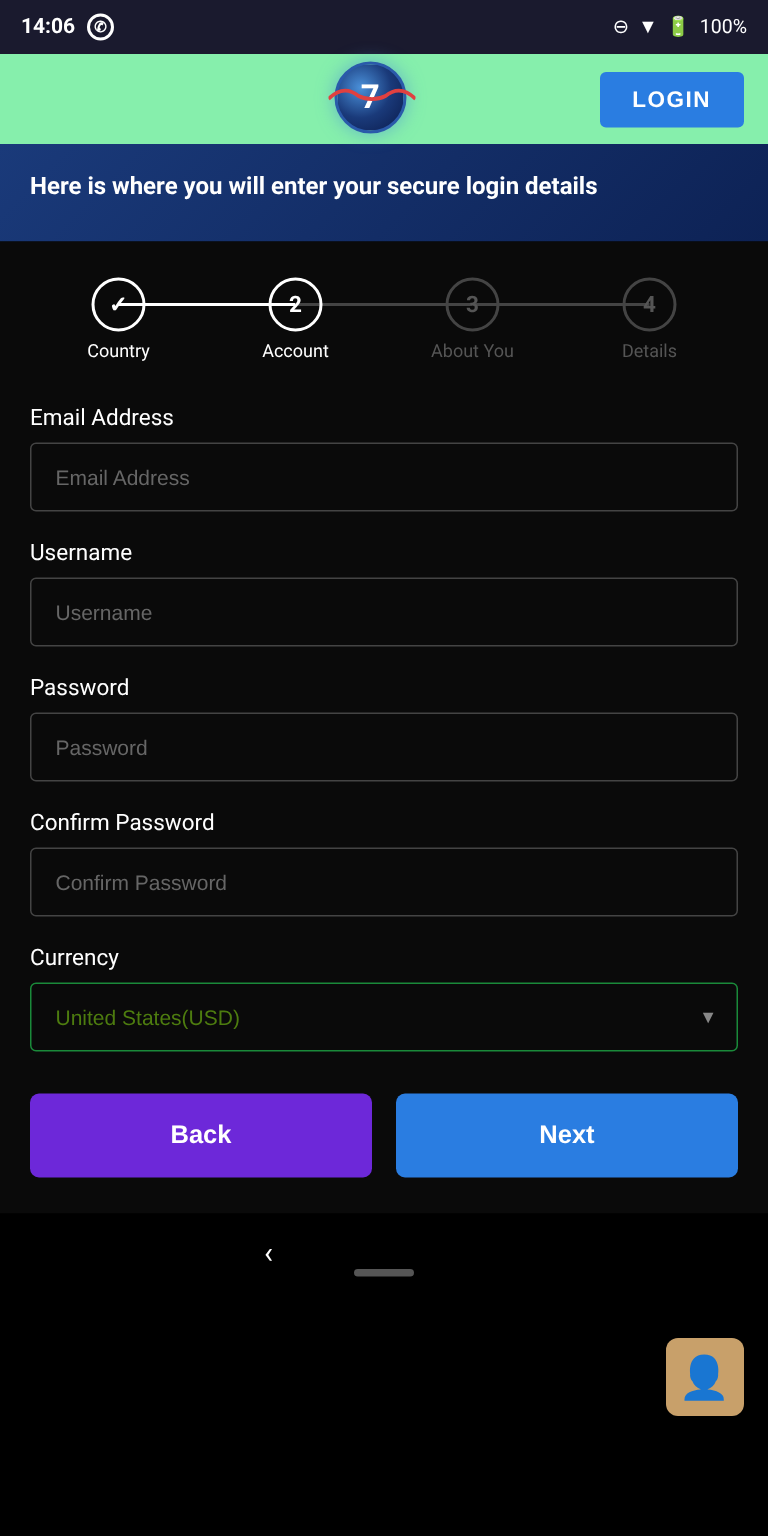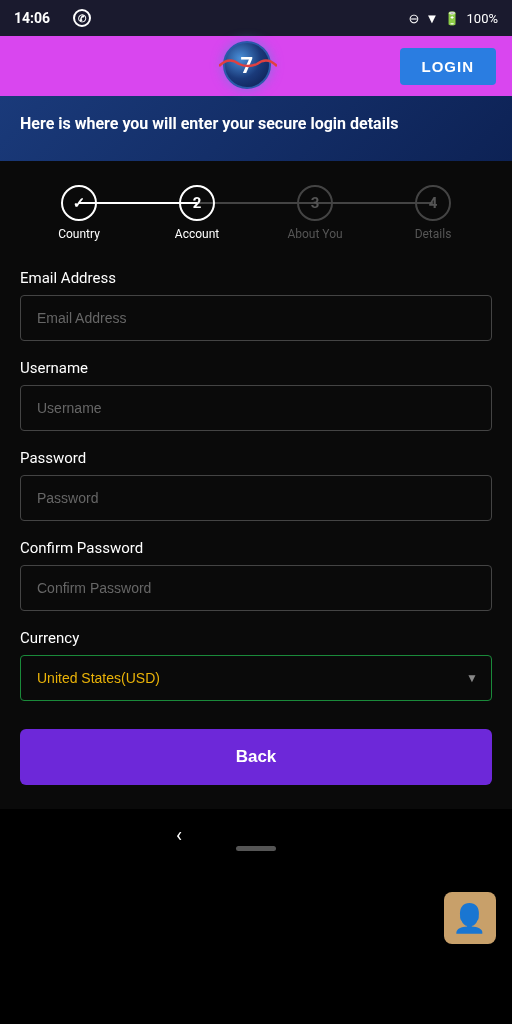"14:06" .status-left { gap: 23px -> 8px }
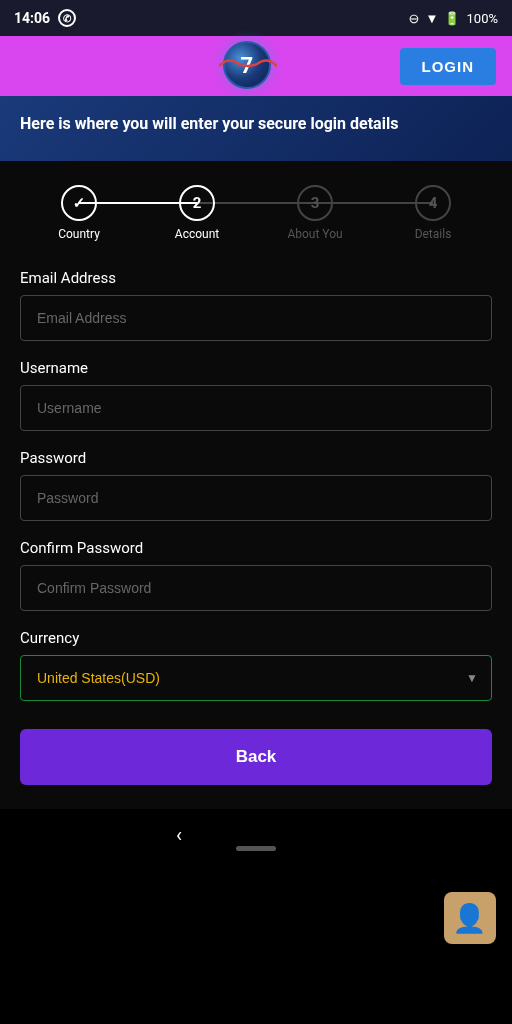"LOGIN" .header { background: #d946ef -> #86efac }
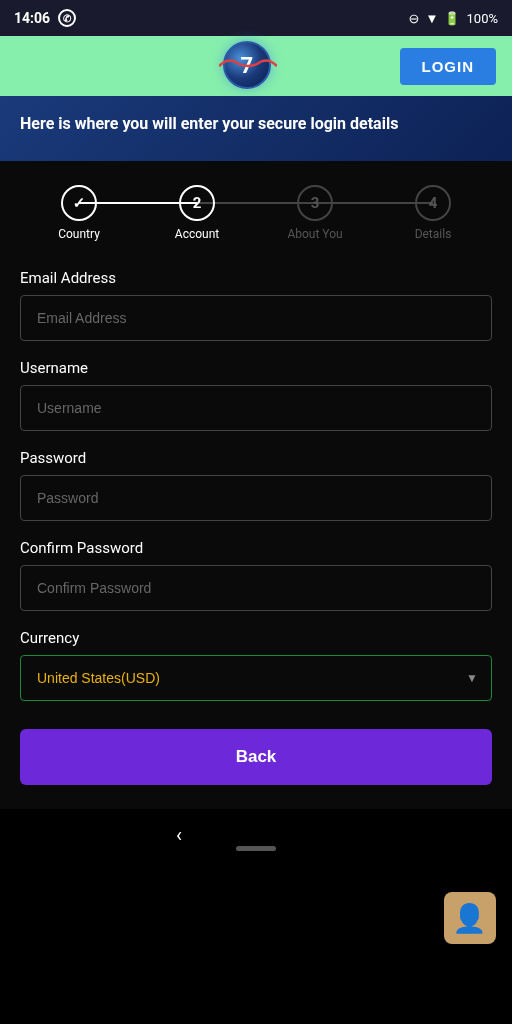"United States(USD)" .form-select { color: #eab308 -> #4d7c0f }
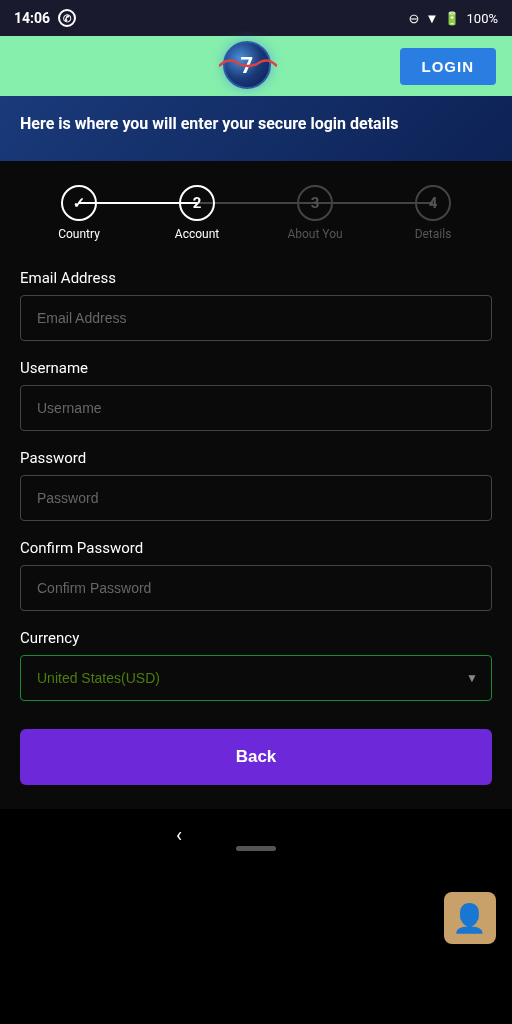"Next" button.btn-next { html: none -> <button>Next</button> }
